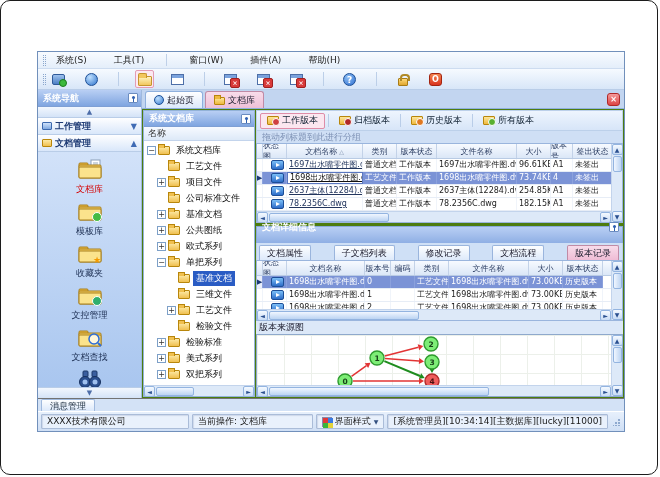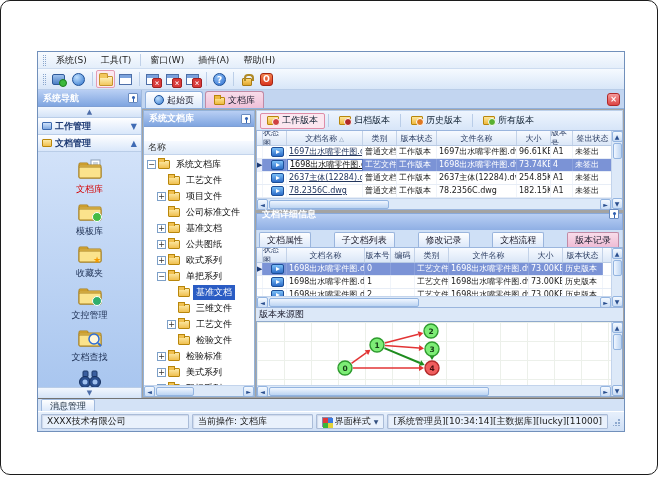"系统(S)" .menu-items { gap: none -> 13px }
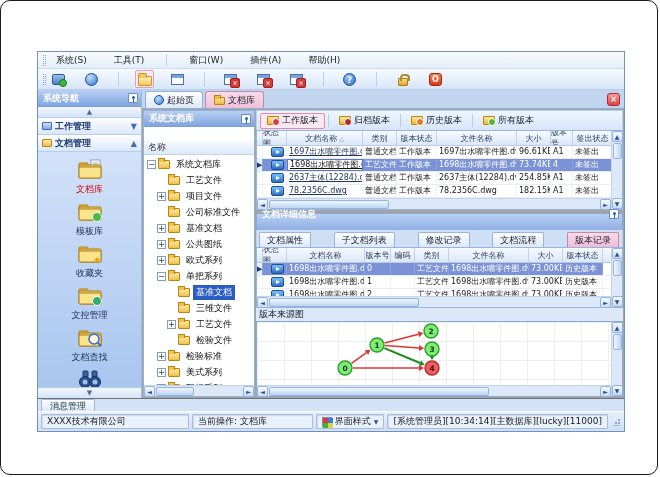"系统文档库" .content { background: #a3a3a3 -> #4d7c0f }
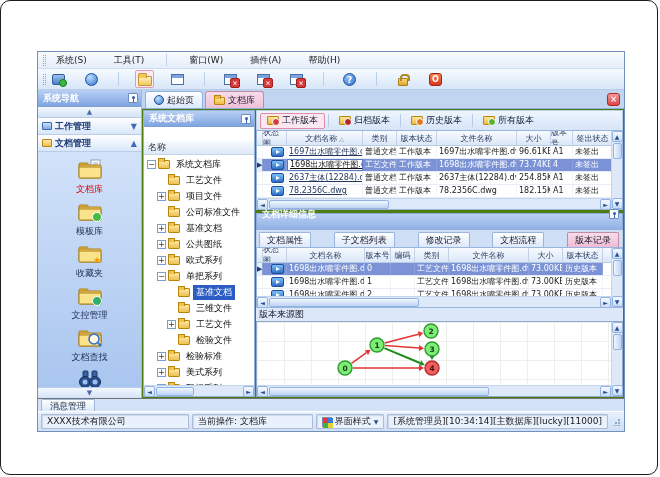"名称" .tree-colhd { margin-top: 14px -> none }
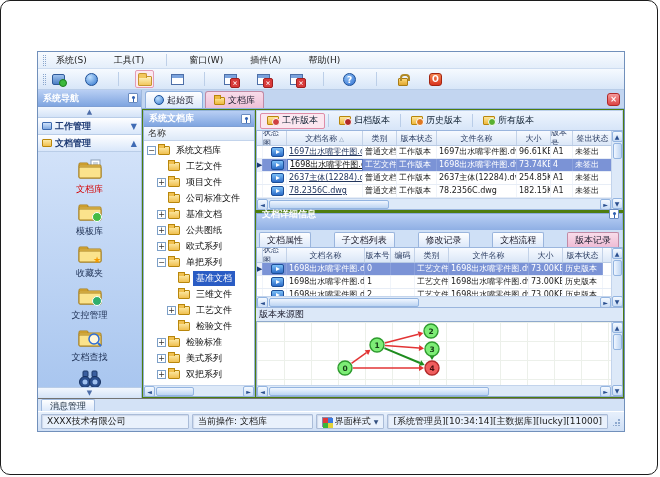"拖动列标题到此进行分组" div.grouphint { html: none -> <div>拖动列标题到此进行分组</div> }
